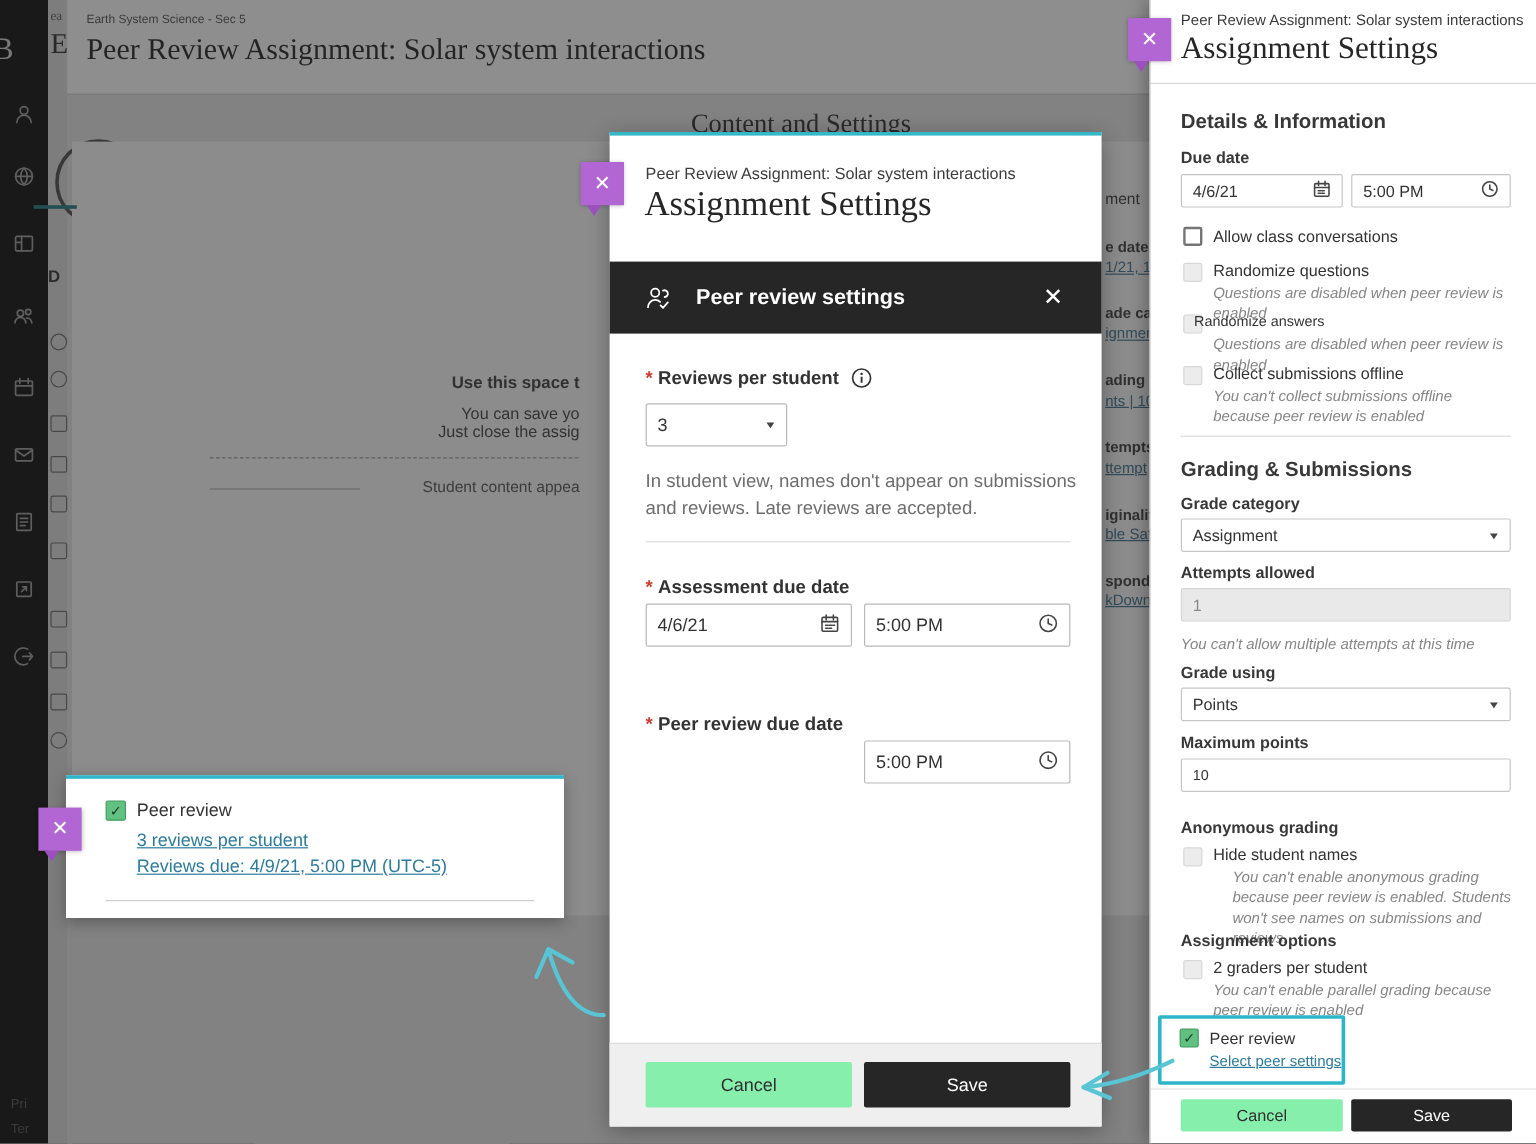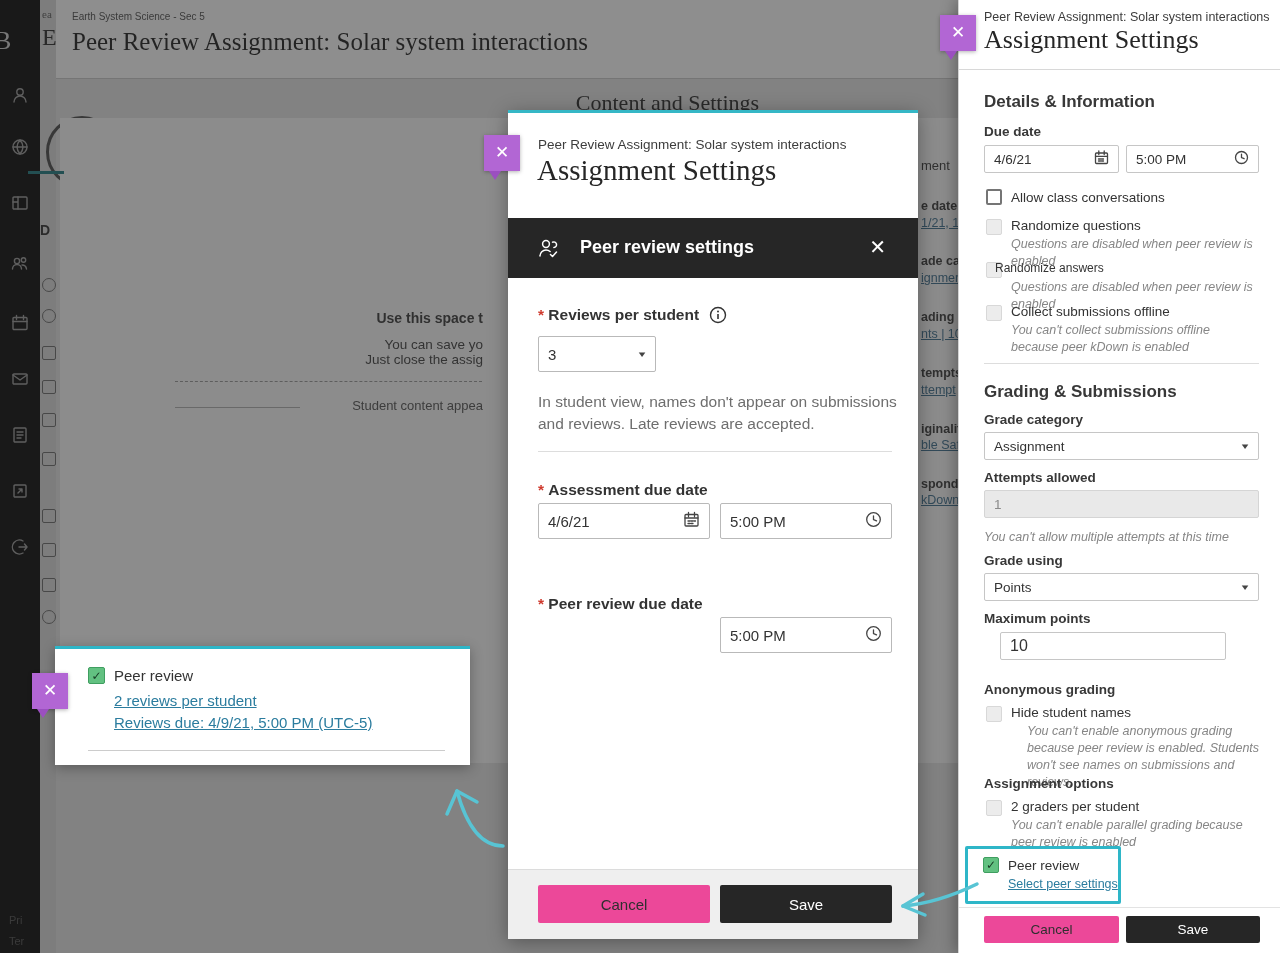"You can't collect submissions offline" div.note { text: kDown -> review }
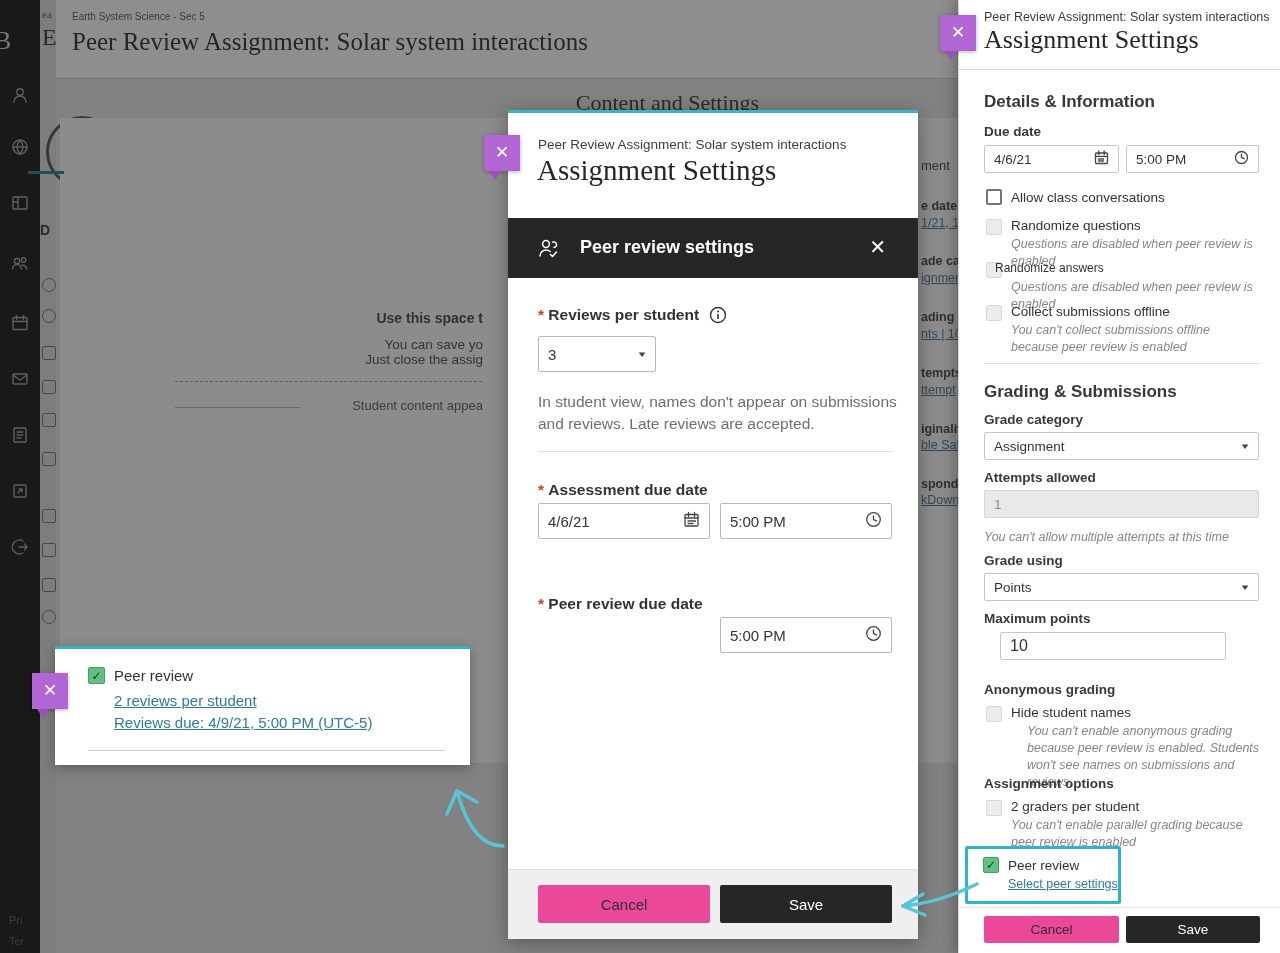"10" div.field { font-size: 16px -> 12px; margin-left: 16px -> none; width: 226px -> 275px }
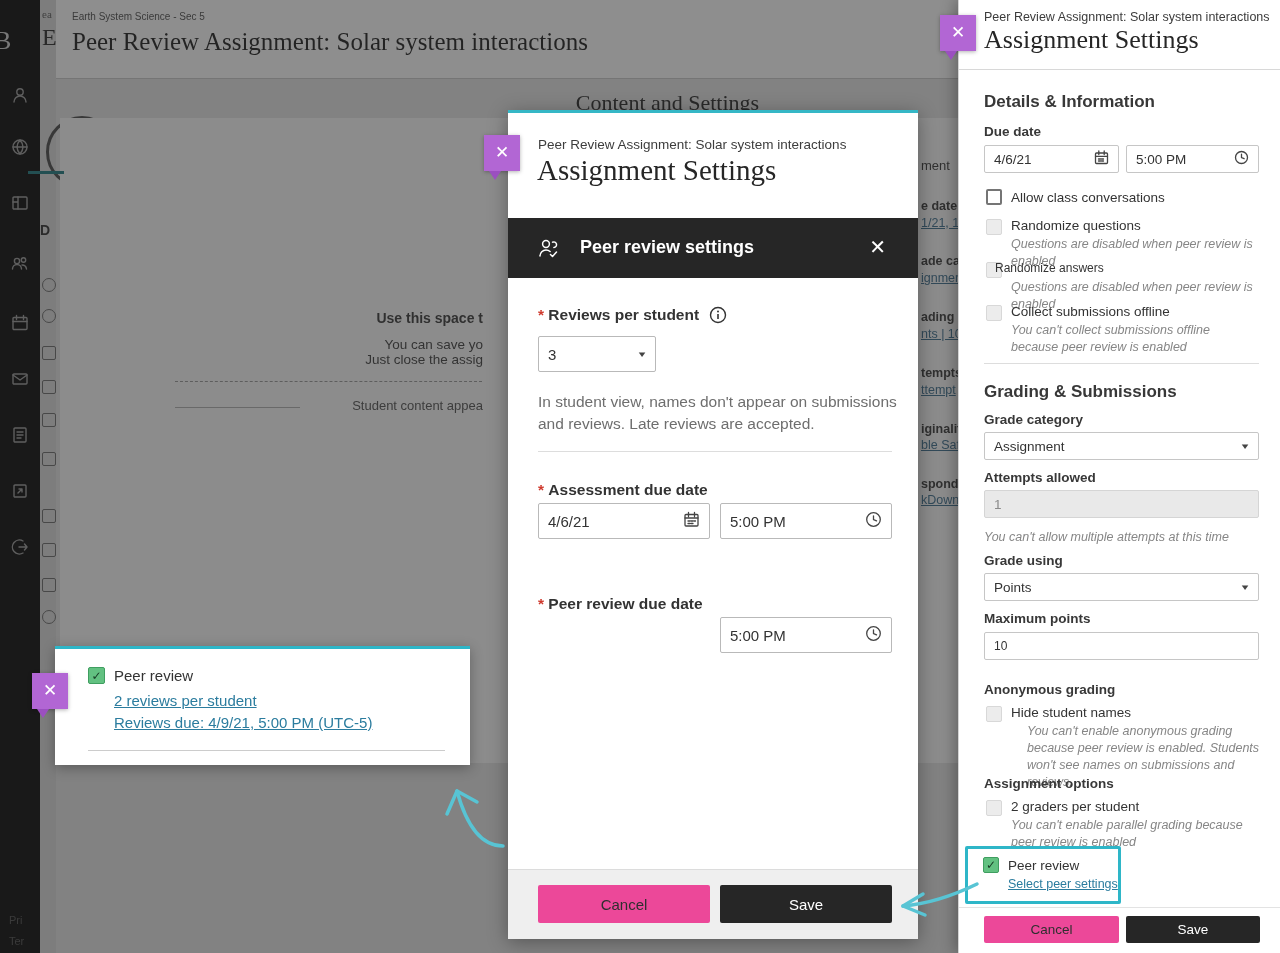"2 reviews per student" div.link { text: 2 -> 3 }
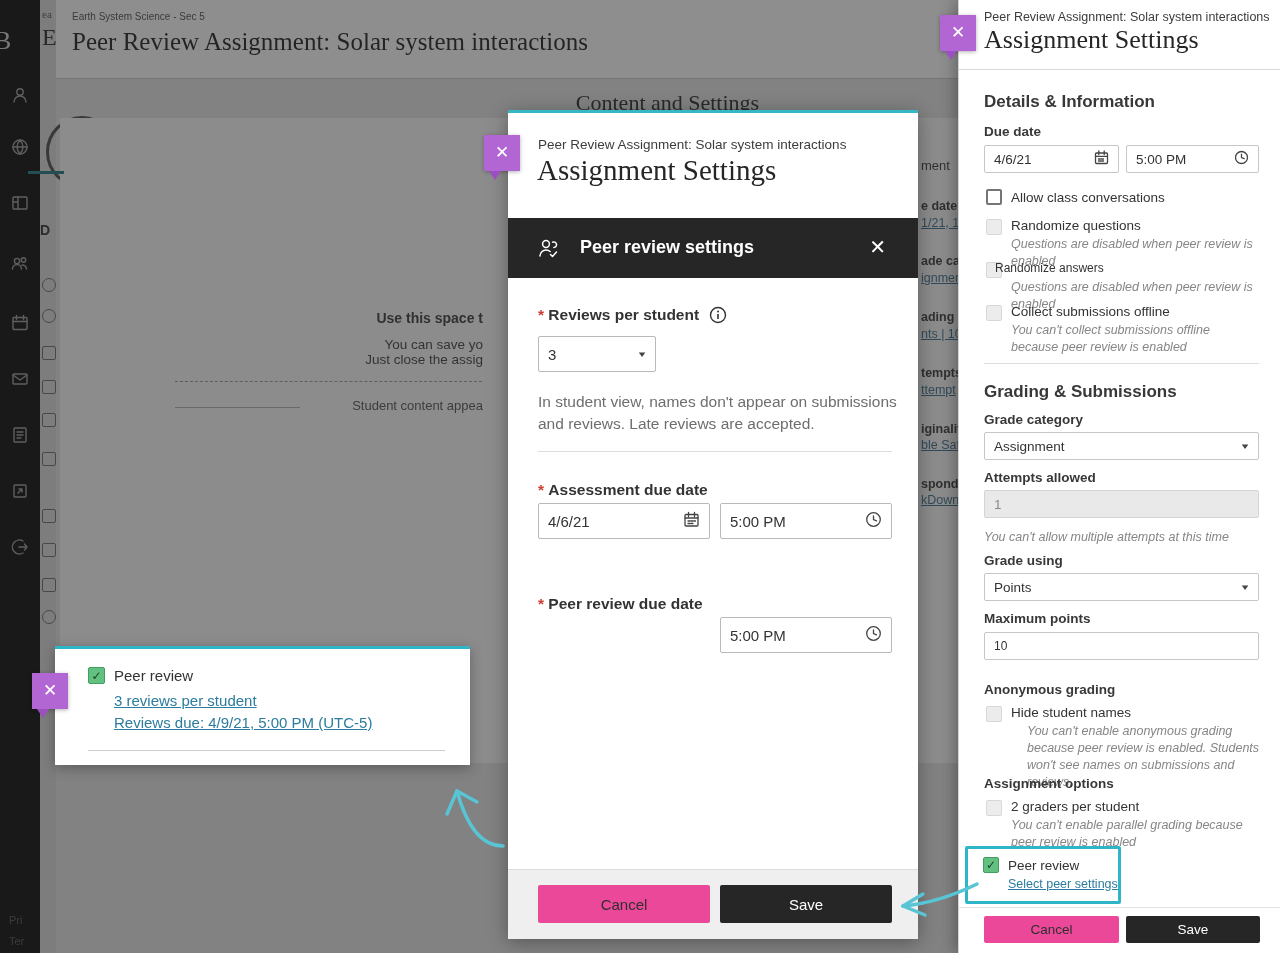"Cancel" .btn.gray { background: #ec4899 -> #86efac }
